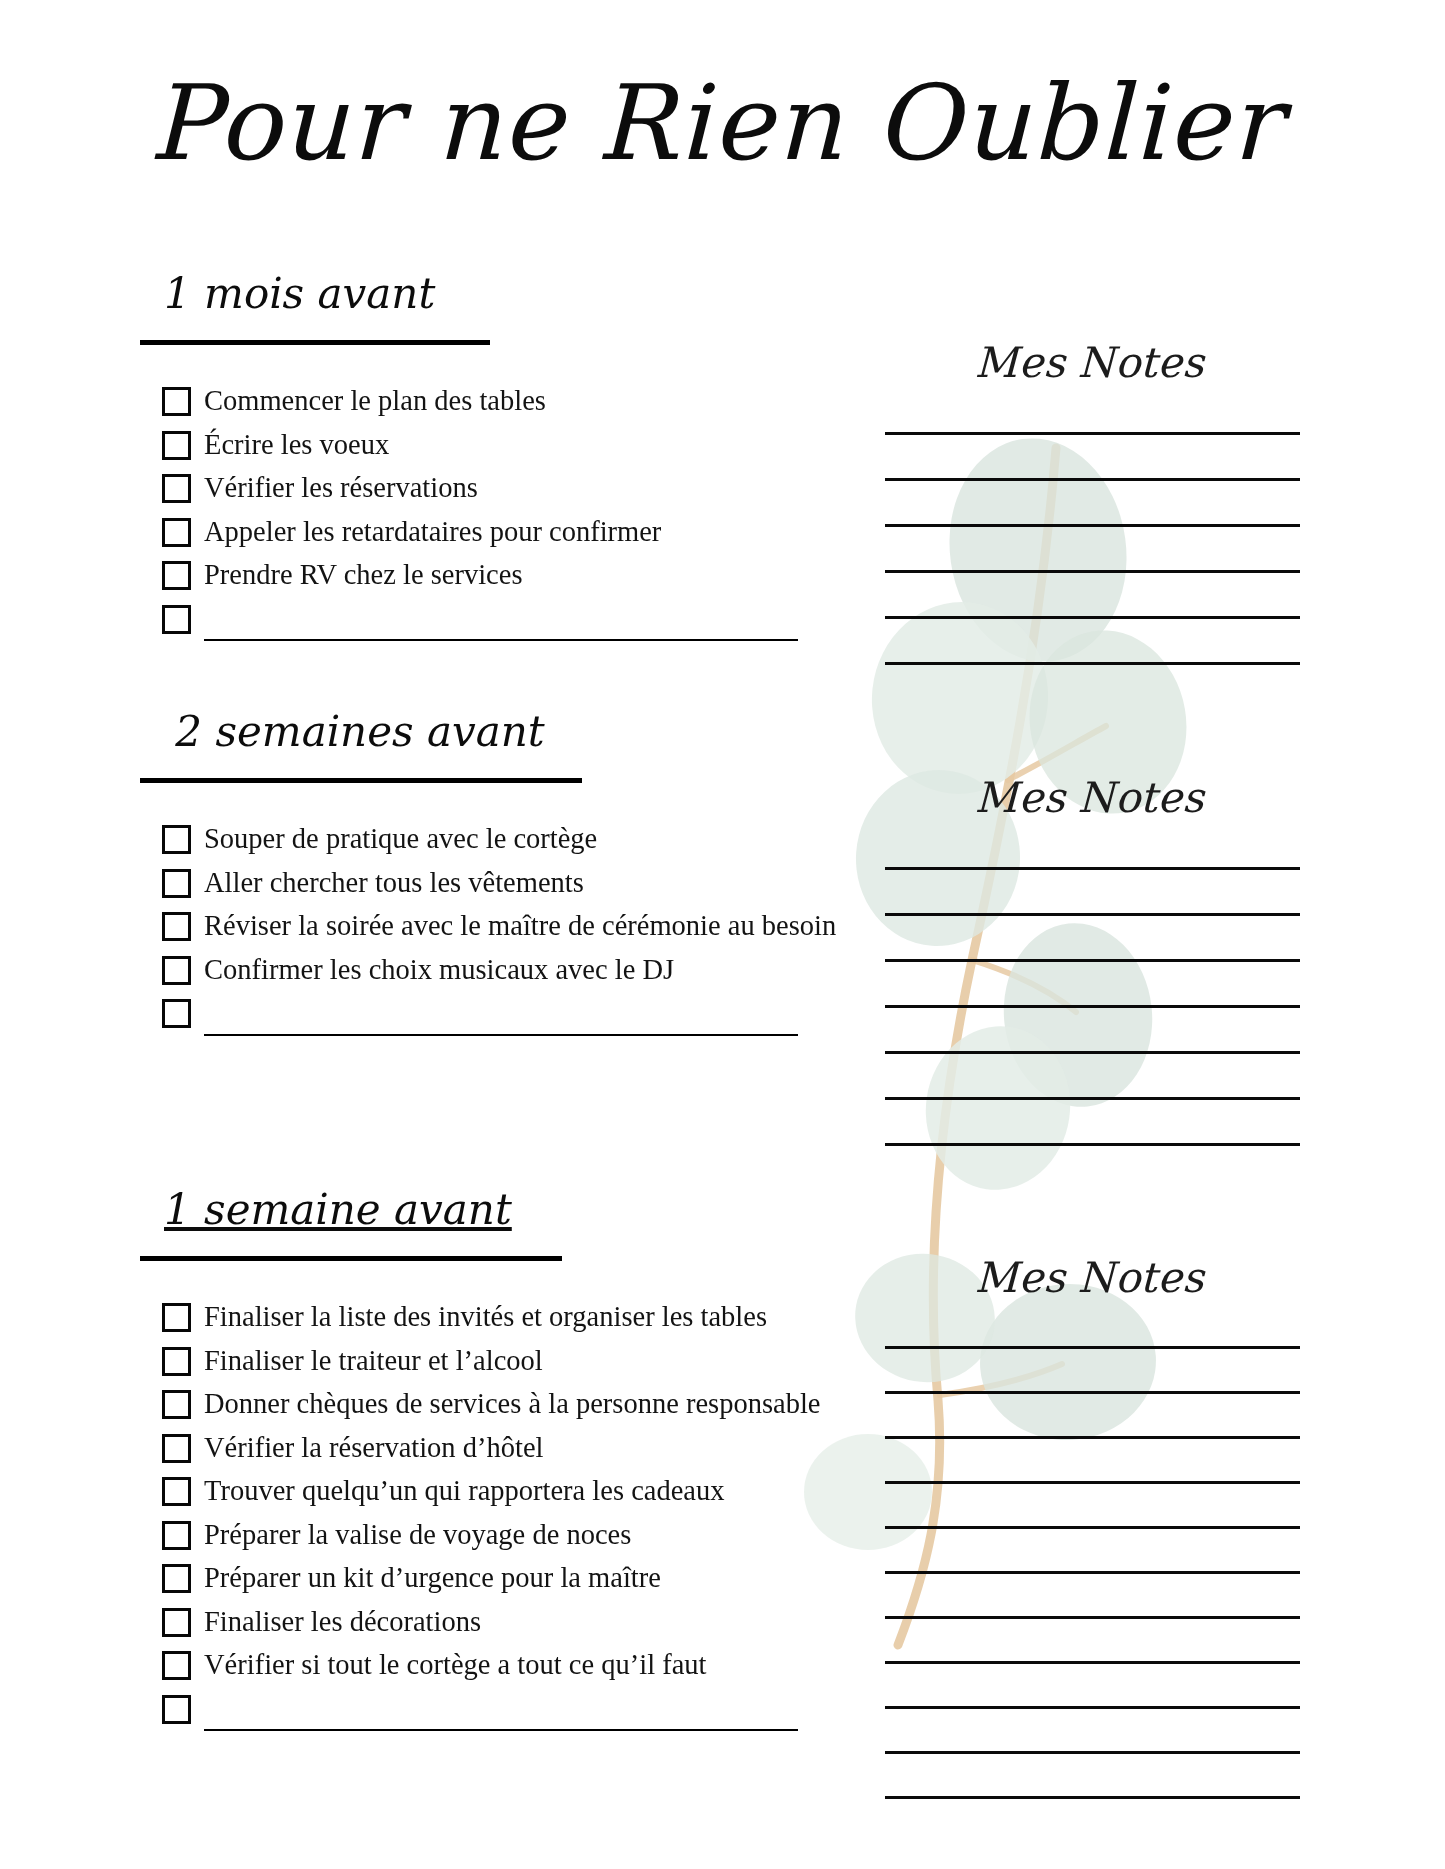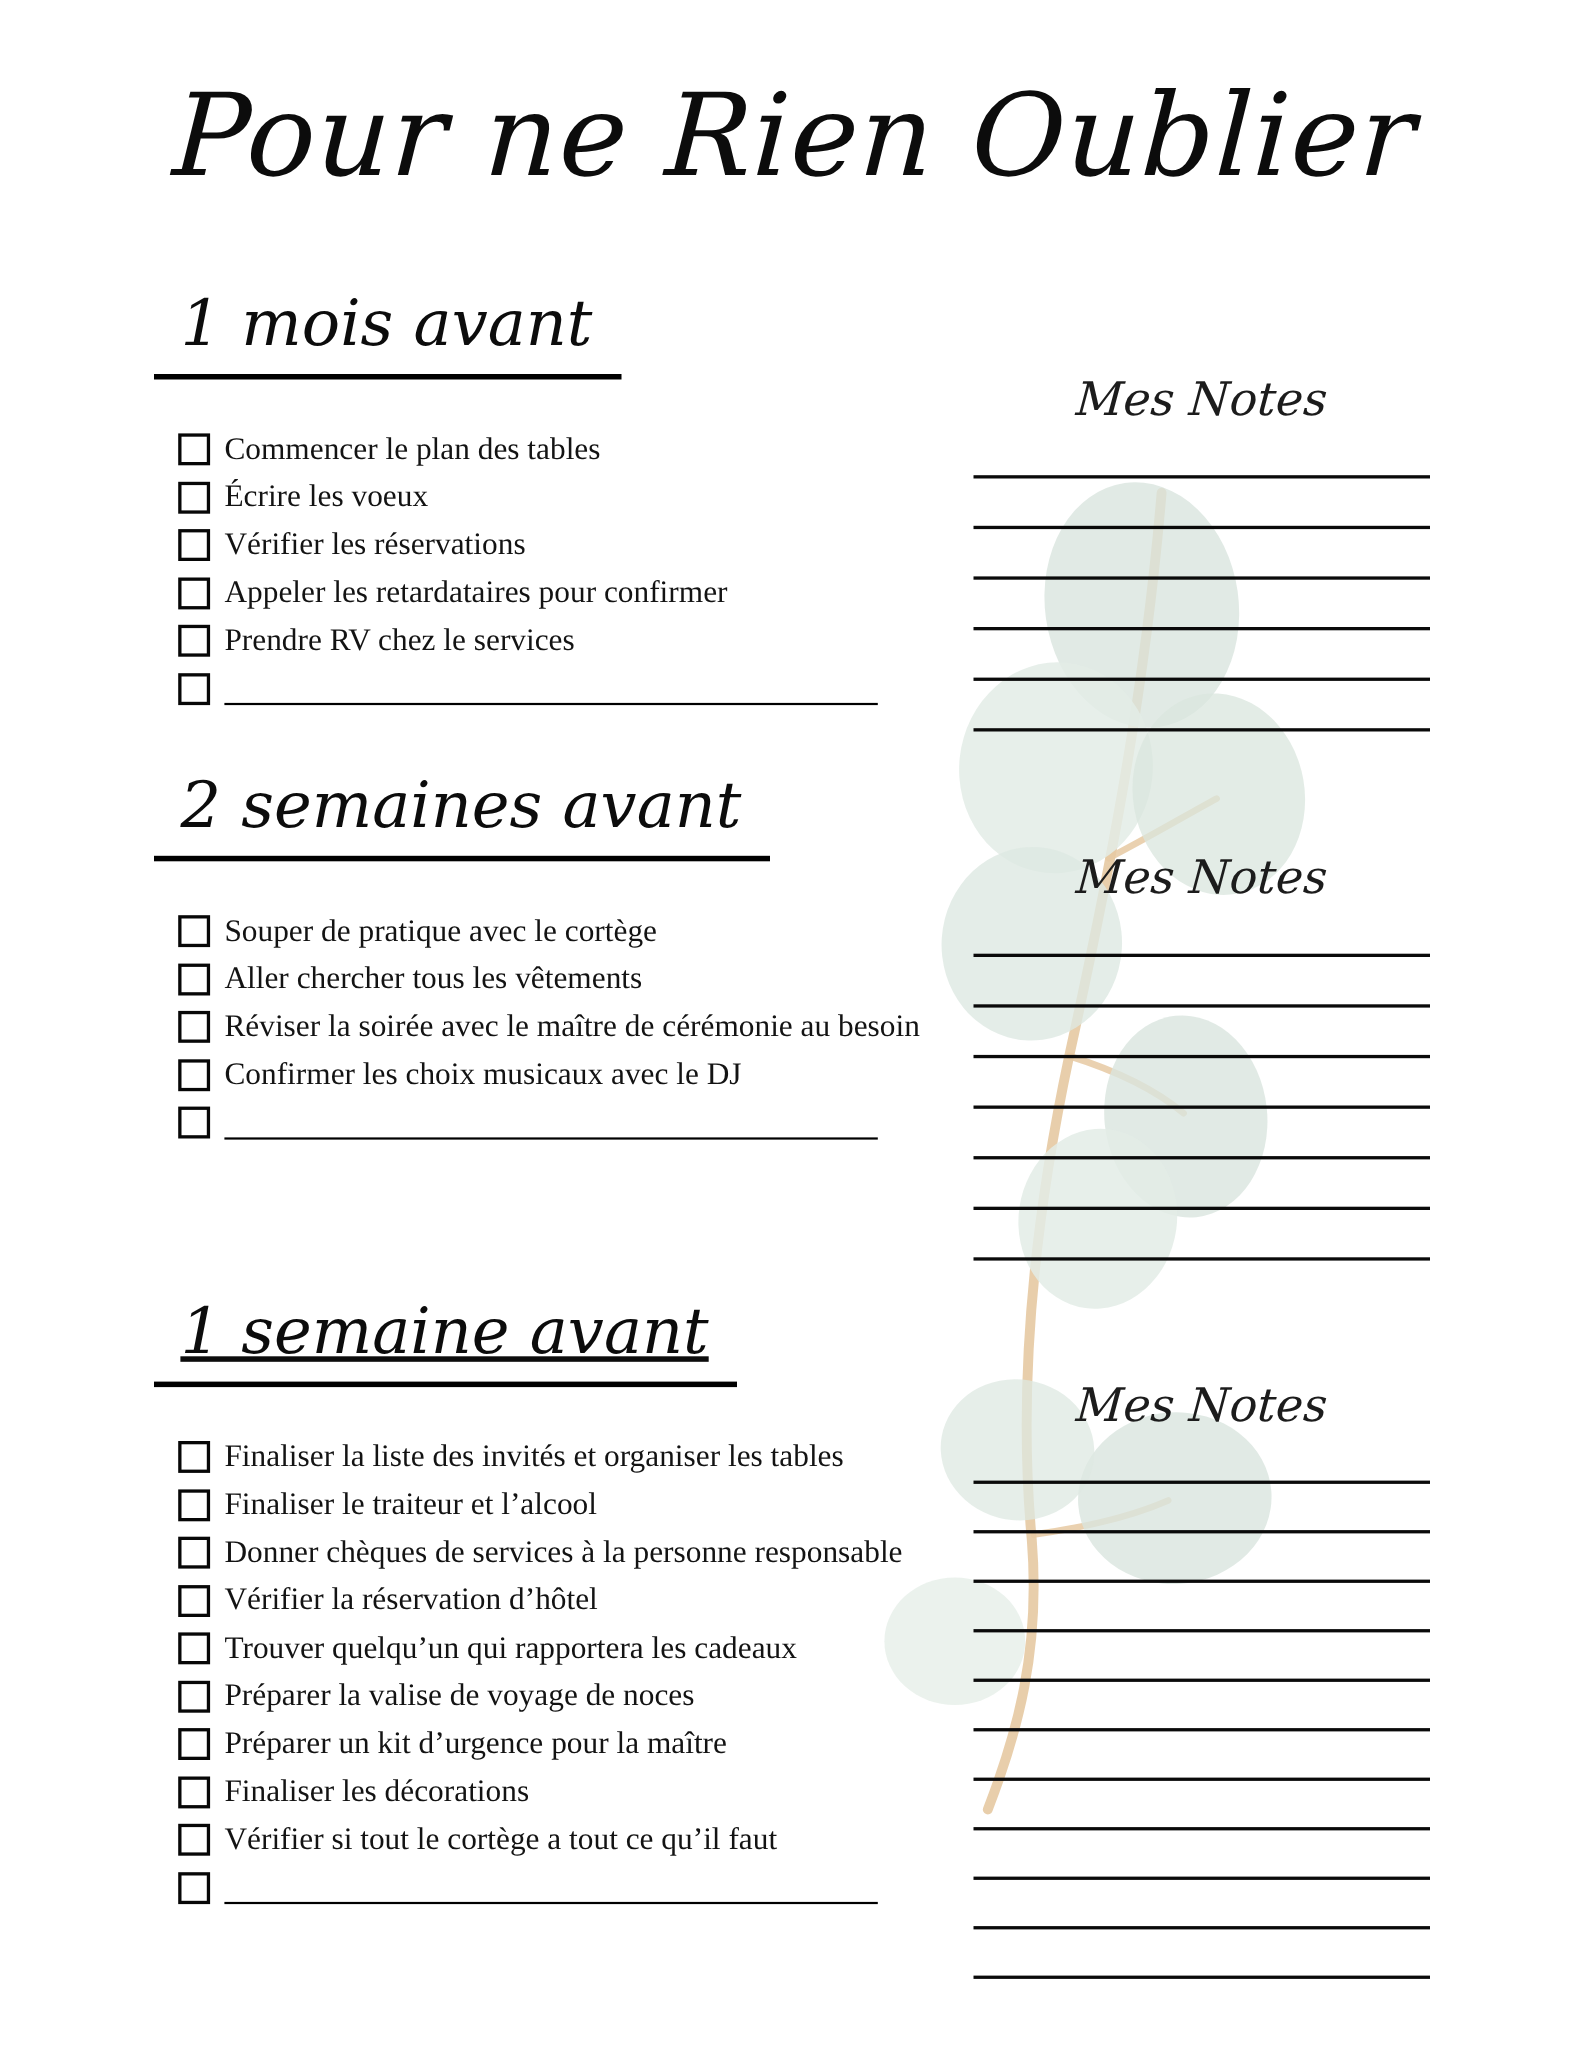"1 mois avant" .heading { font-size: 58px -> 42px }
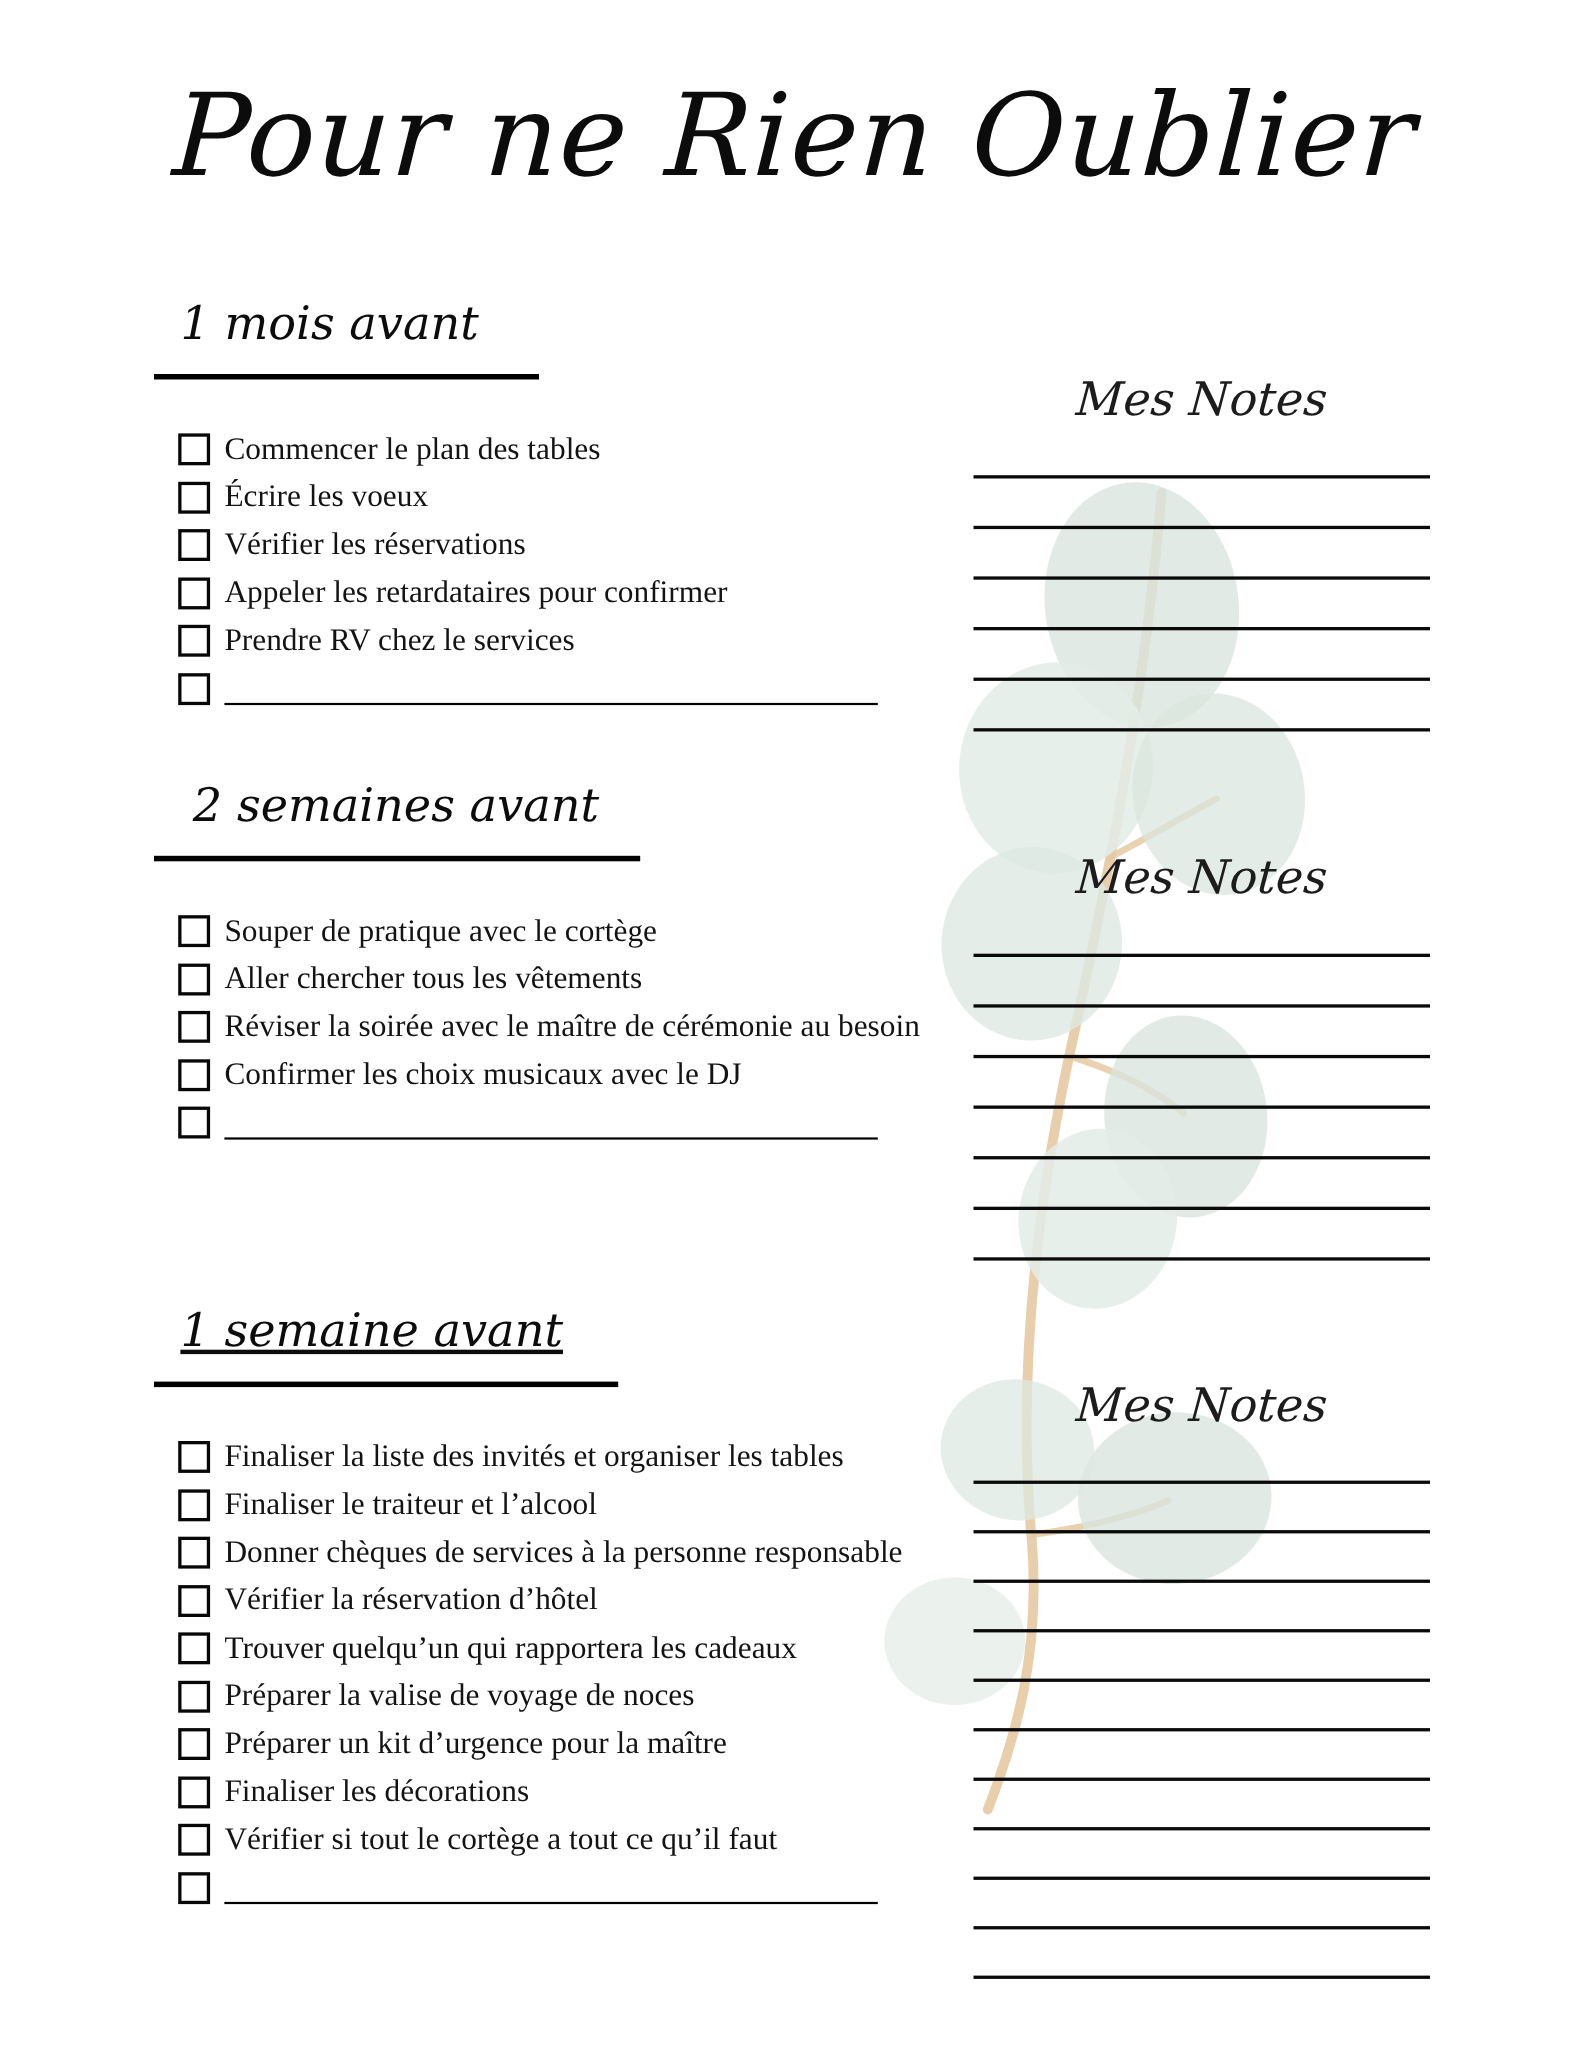"Commencer le plan des tables" li.row { align-items: center -> none }
